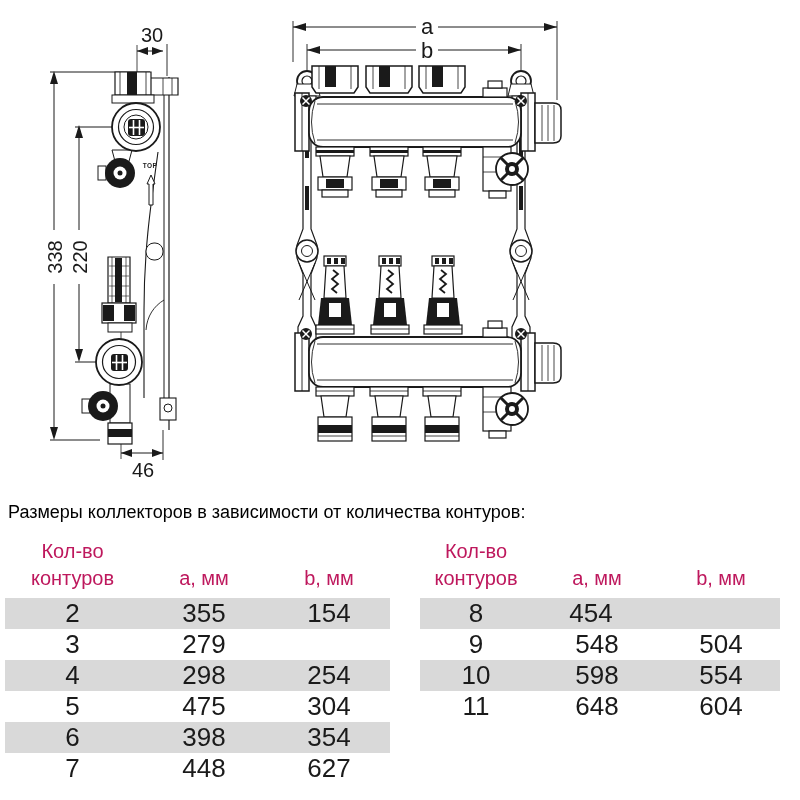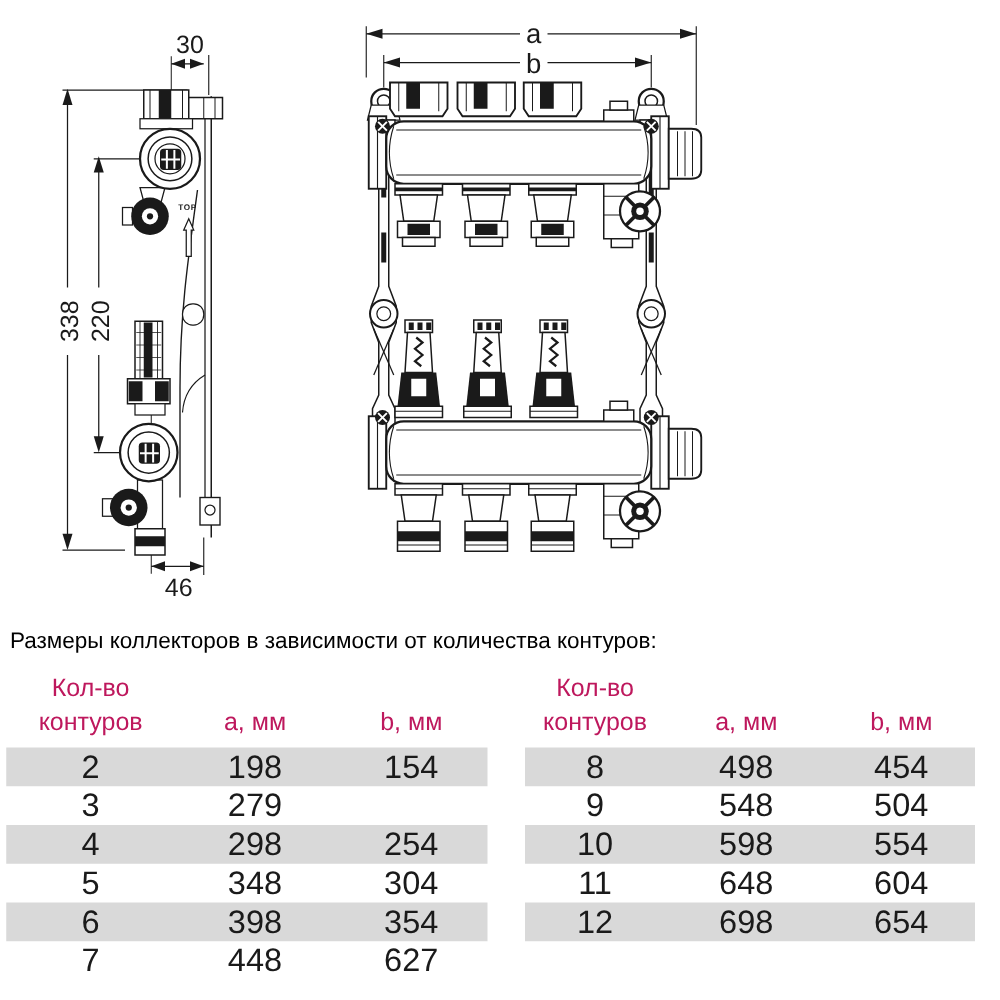"198" div.cell { text: 198 -> 355 }
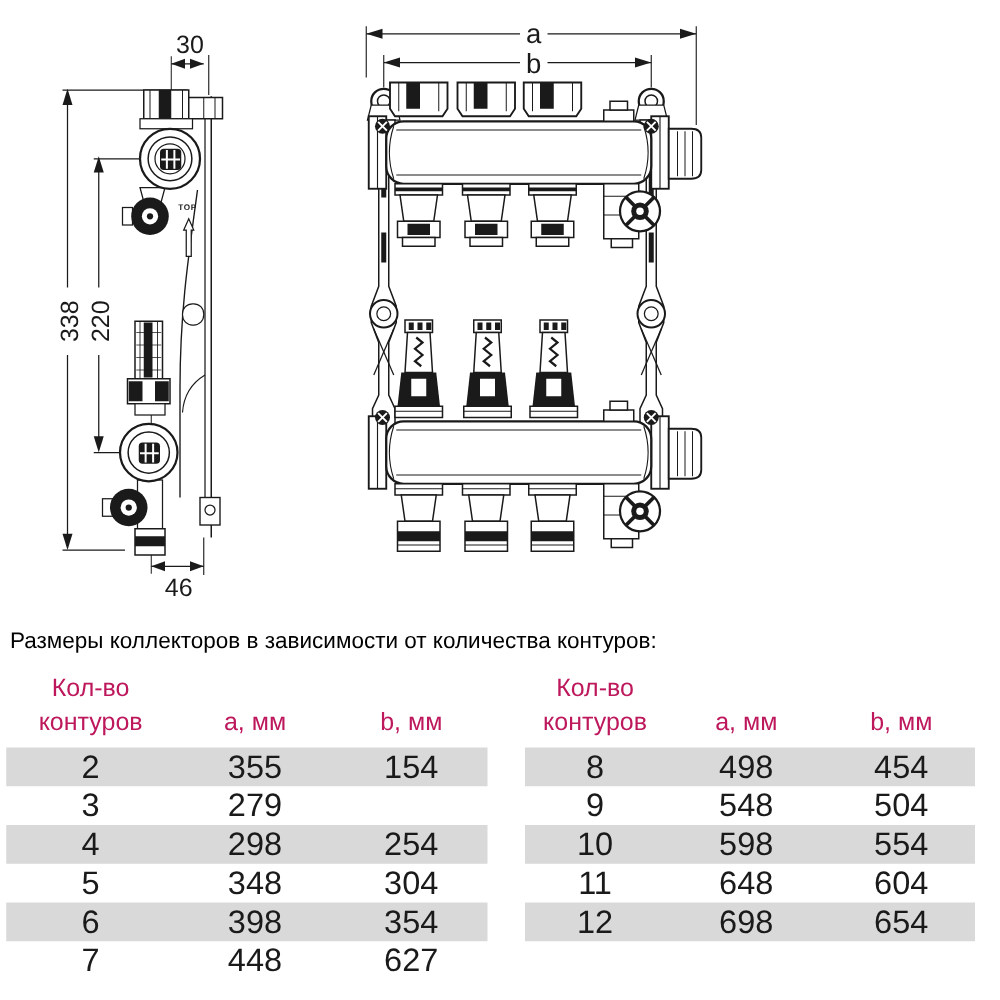"498" div.cell { html: <div>498</div> -> none }
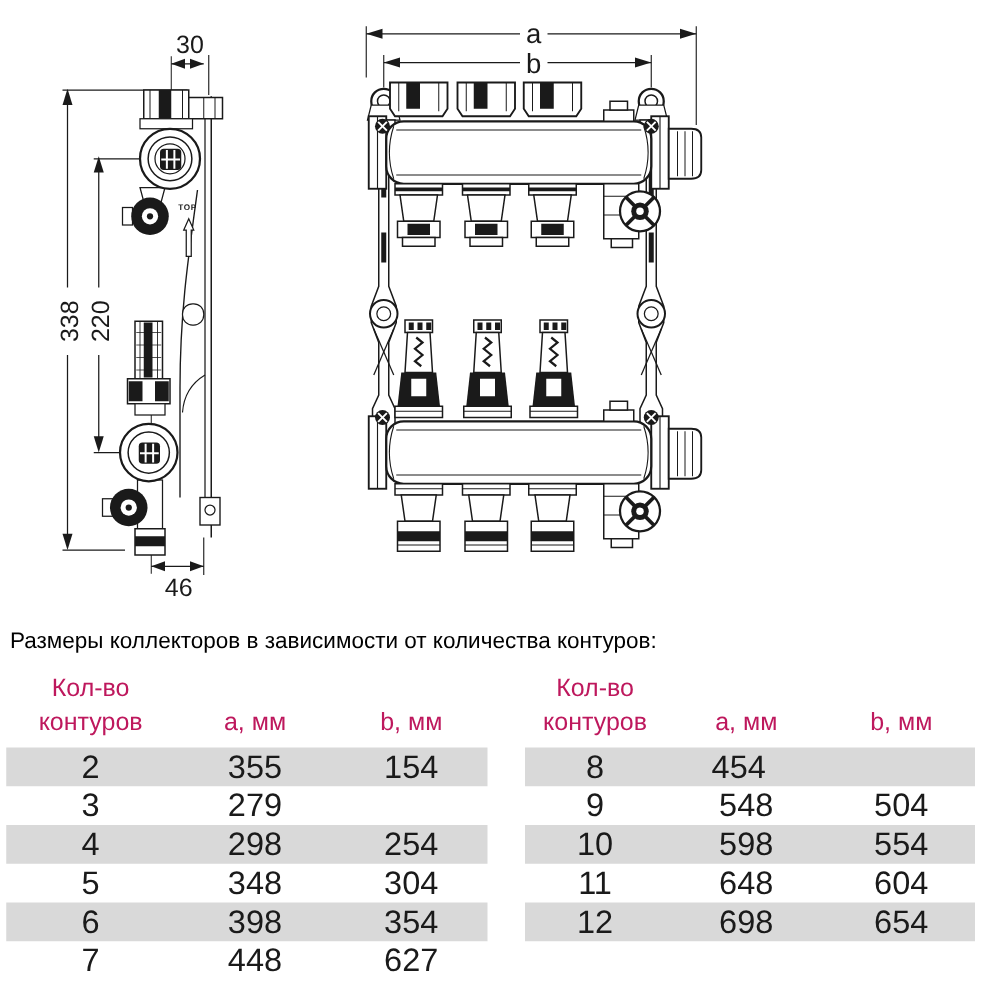"348" div.cell { text: 348 -> 475 }
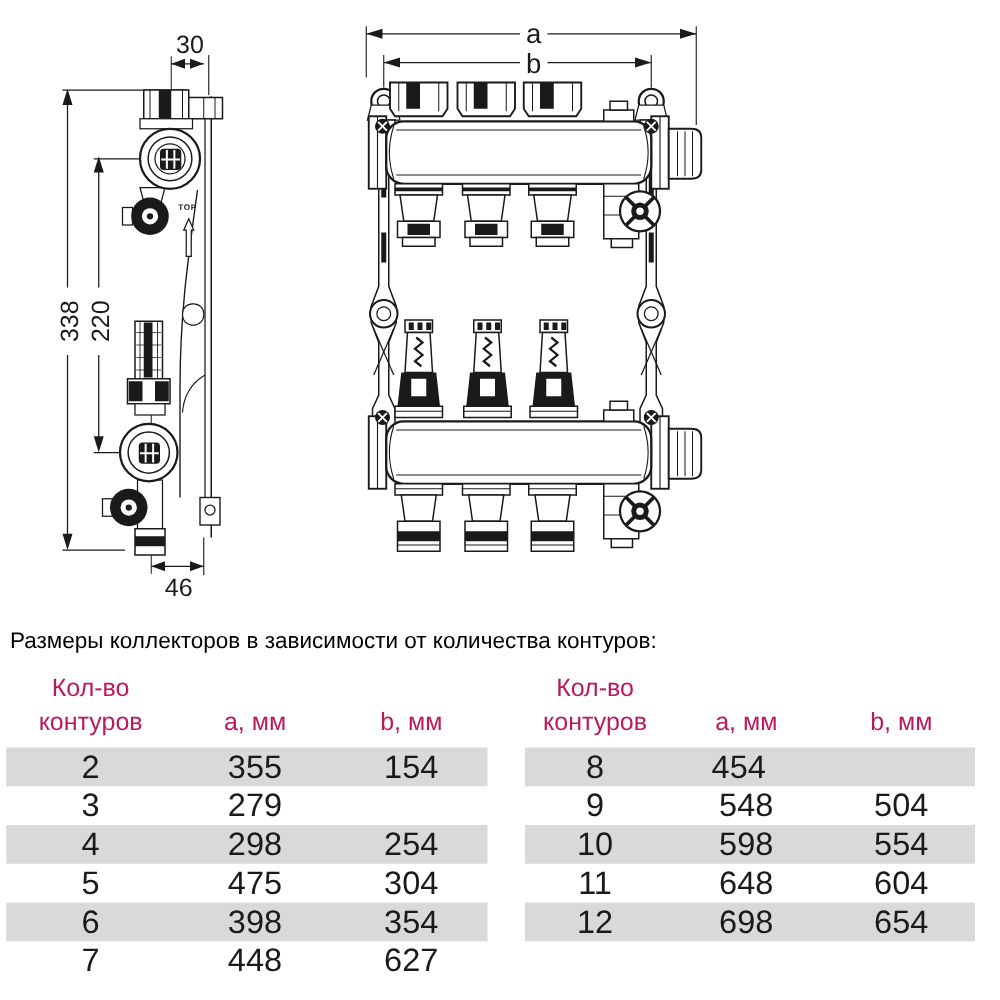"12" div.row { html: <div> <div>12</div> <div>698</div> <div>654</div> </div> -> none }
